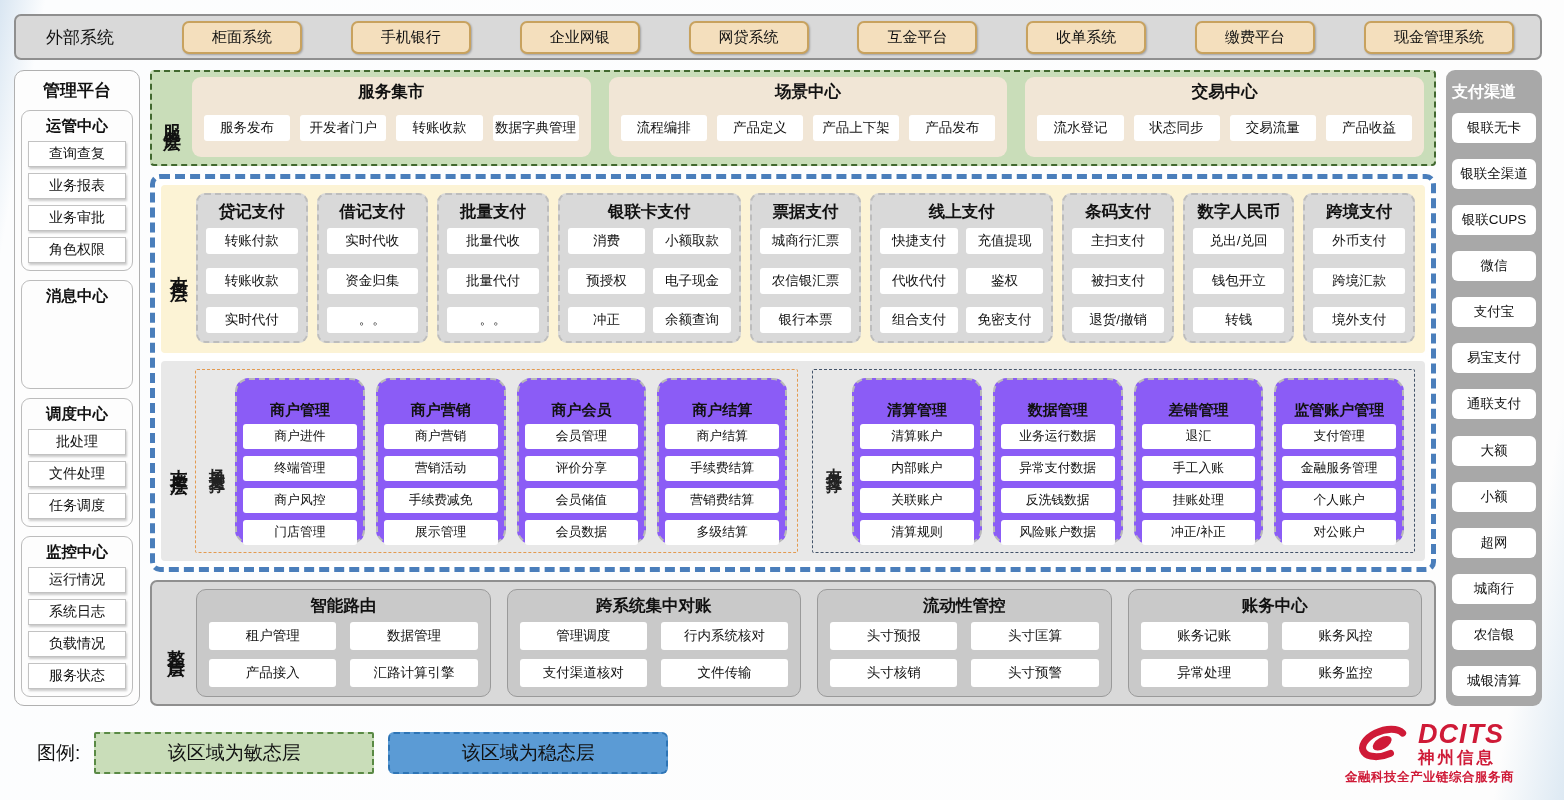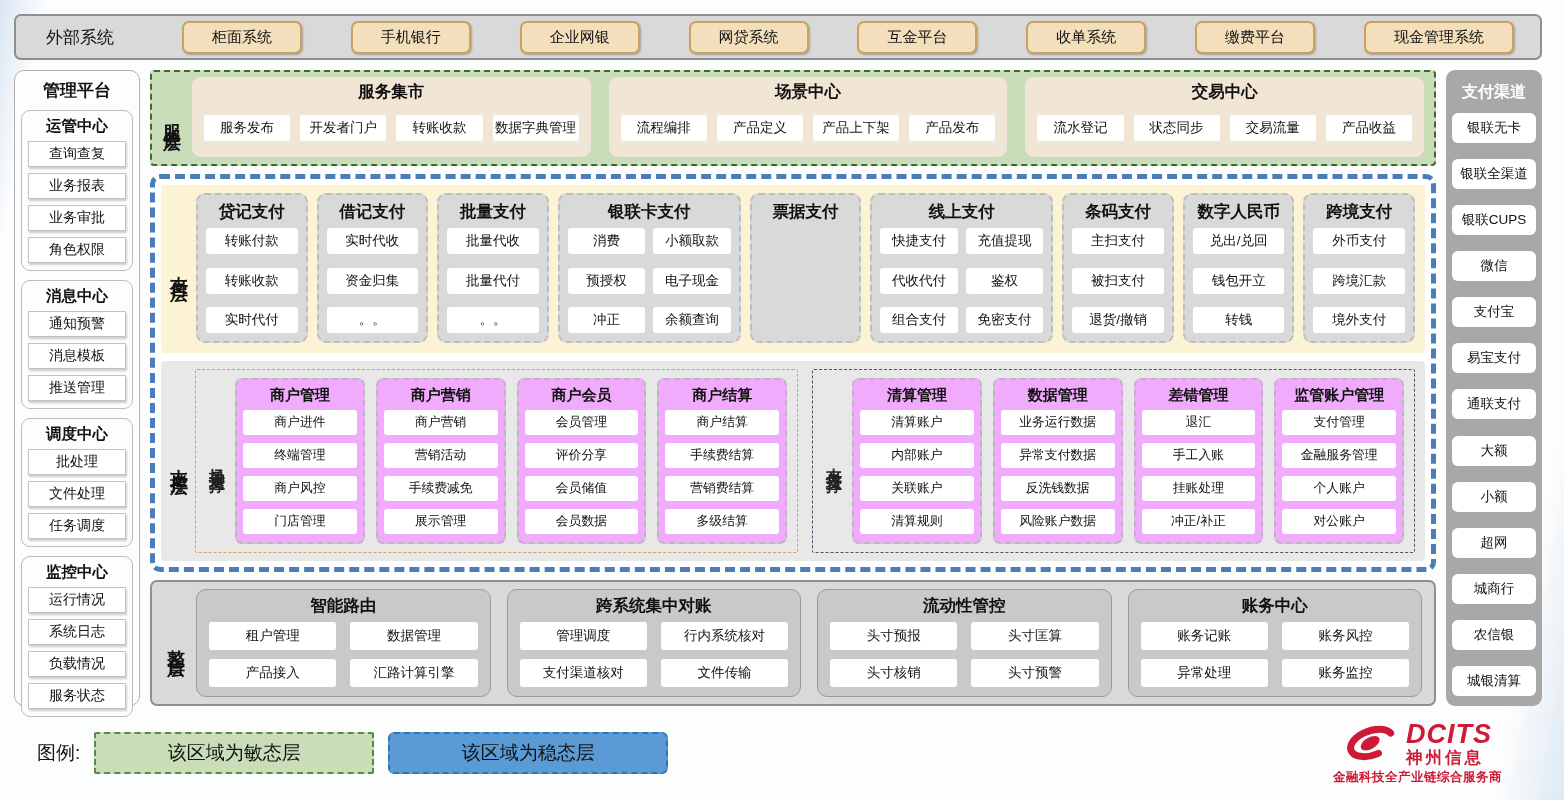"支付渠道" .channels-title { text-align: center -> left }
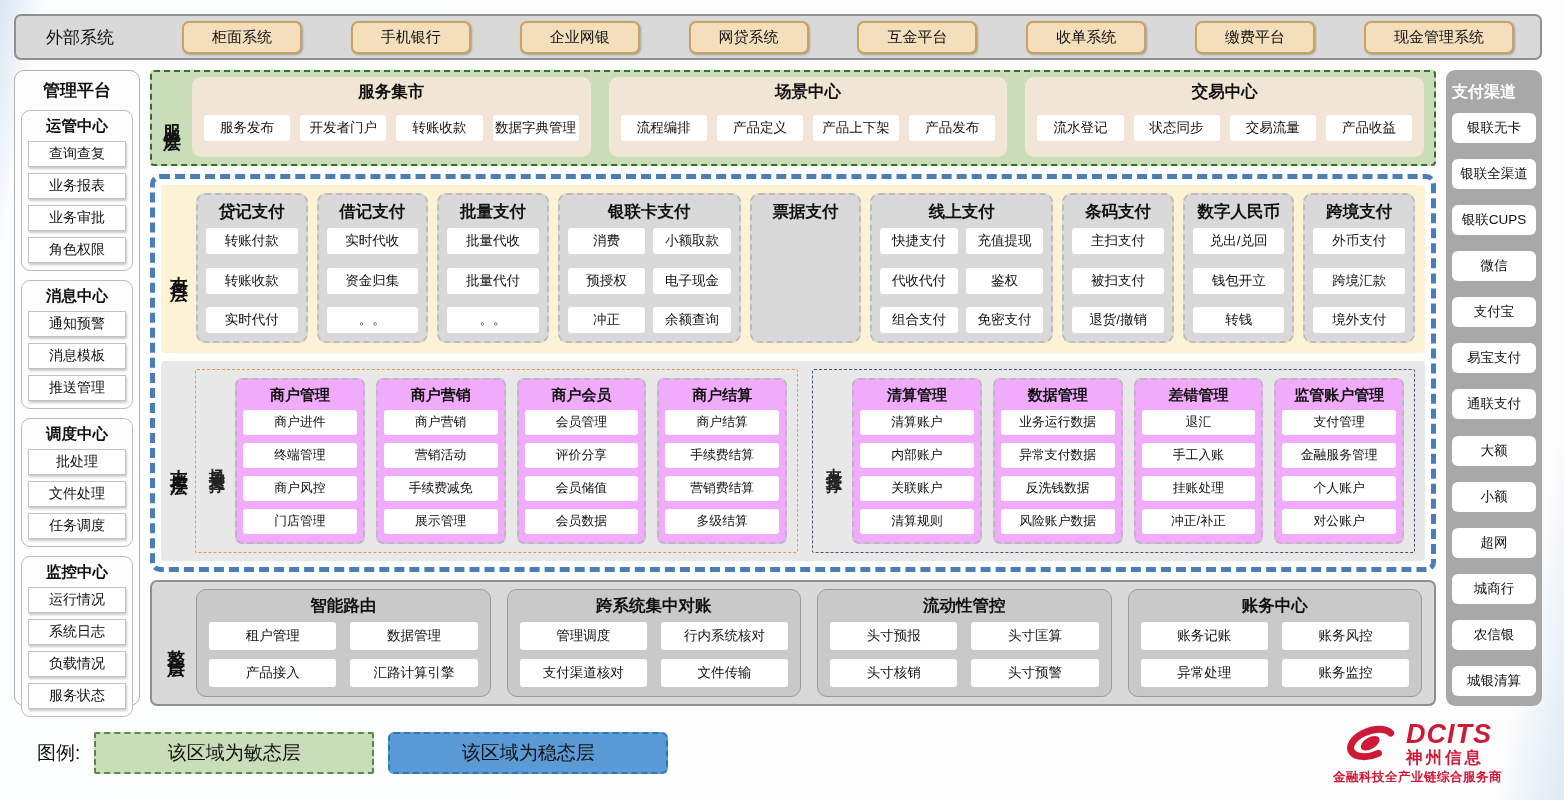"城商行汇票" div.pay-col-items { html: none -> <div> <div>城商行汇票</div> <div>农信银汇票</div> <div>银行本票</div> </div> }
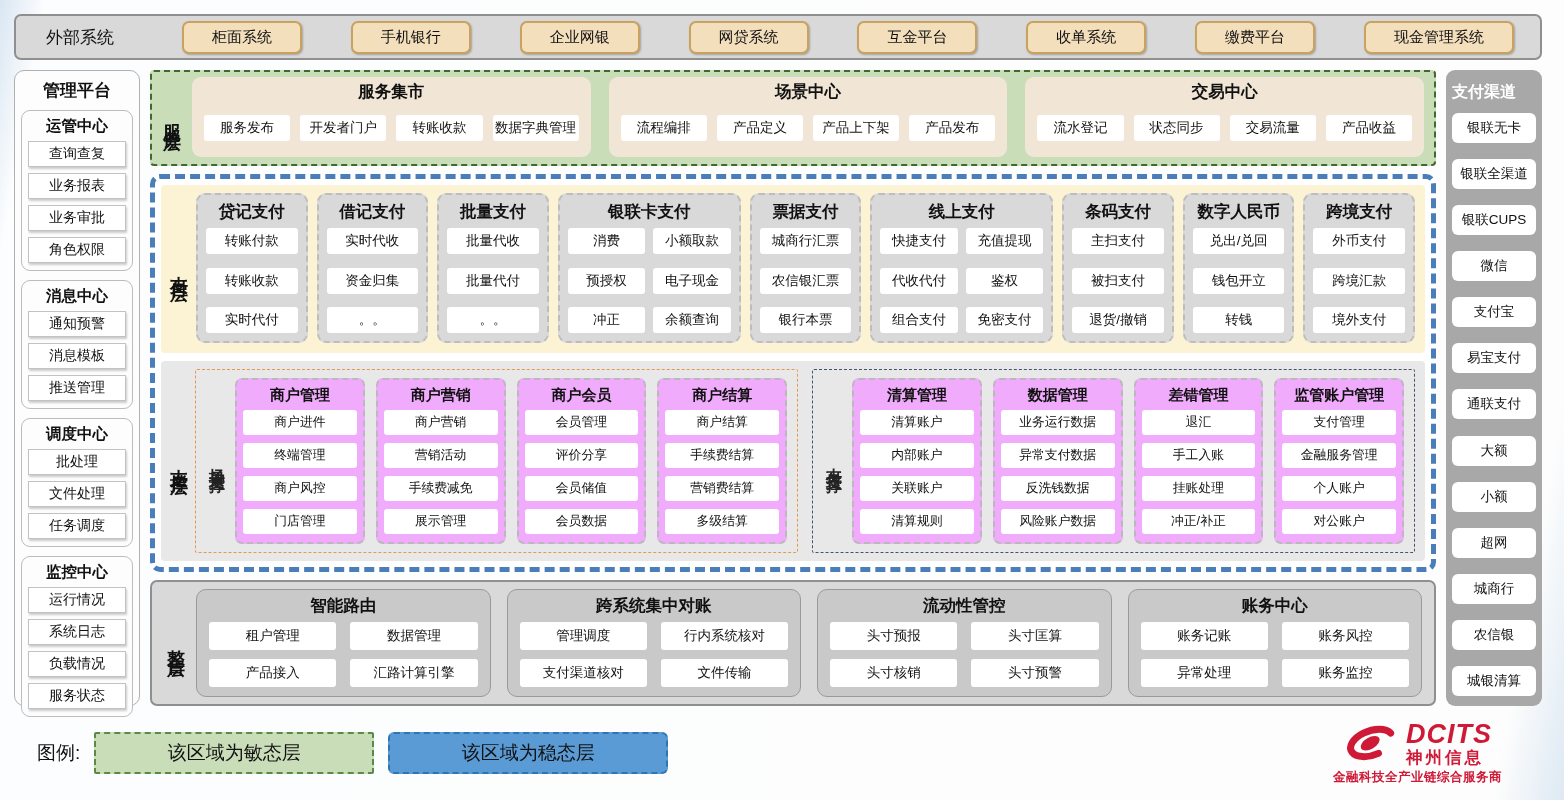"通知预警" div.mgmt-group-items { html: <div> <div>通知预警</div> <div>消息模板</div> <div>推送管理</div> </div> -> none }
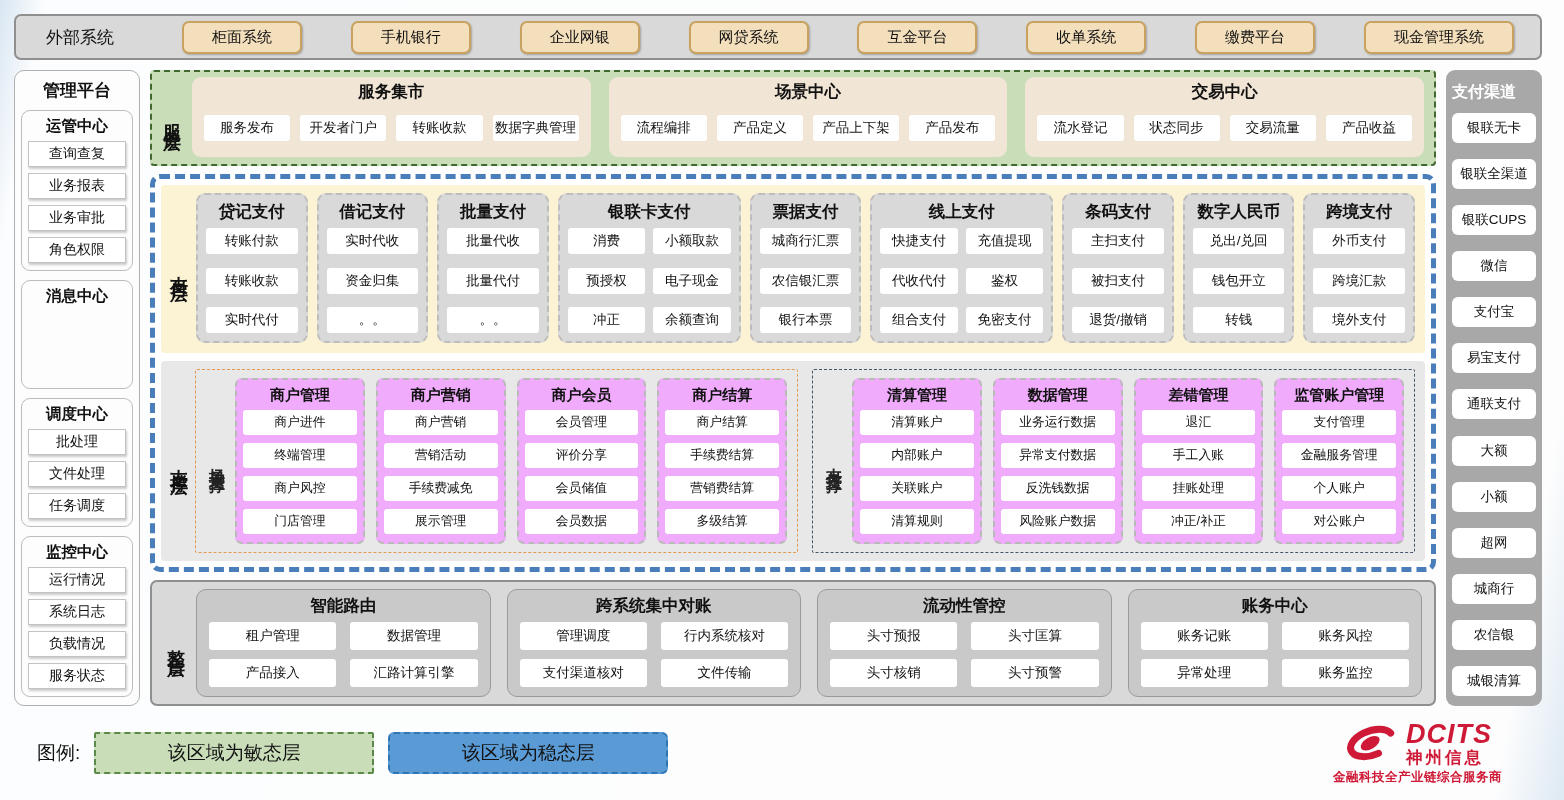"商户管理" .support-col { background: #f0abfc -> #8b5cf6; border-radius: 7px -> 14px; padding: 5px 6px 7px -> 20px 6px 7px }
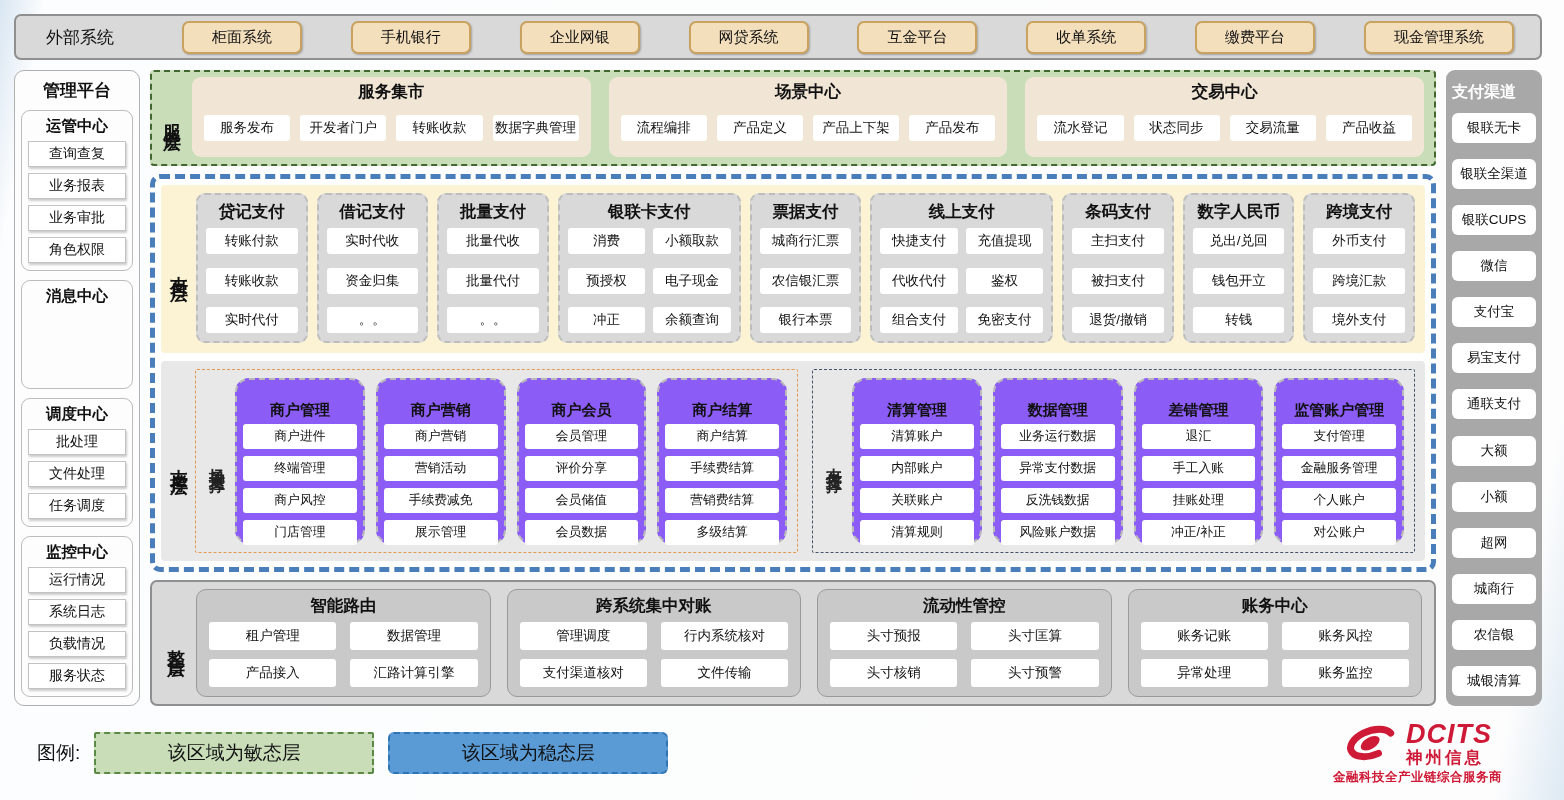"DCITS" .logo { margin-right: 40px -> 28px }
